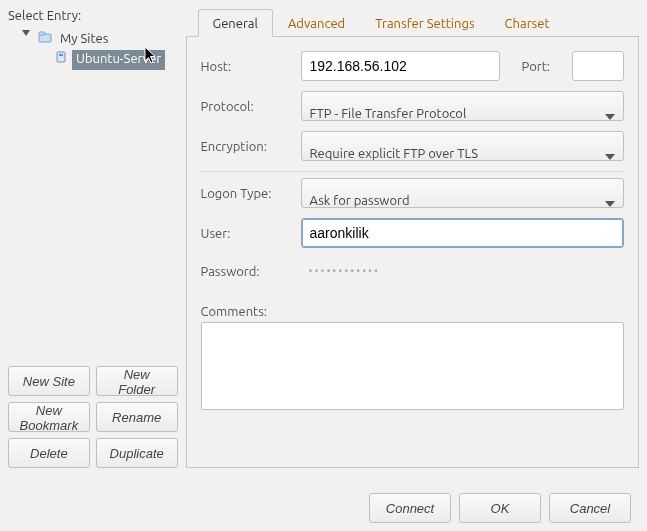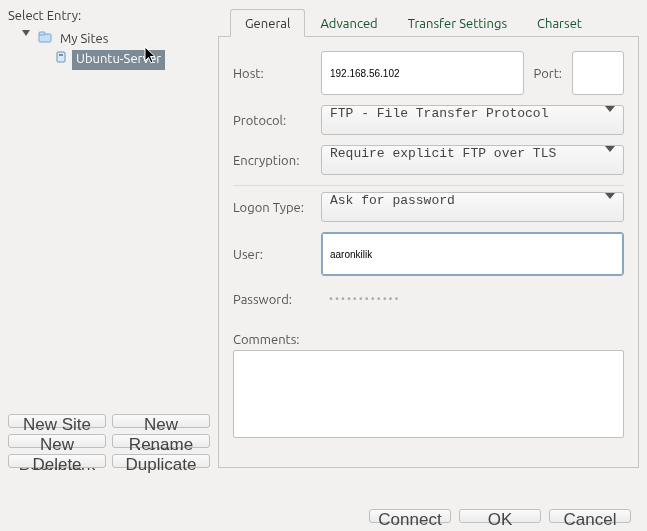"Advanced" .tab { color: #14532d -> #a16207 }
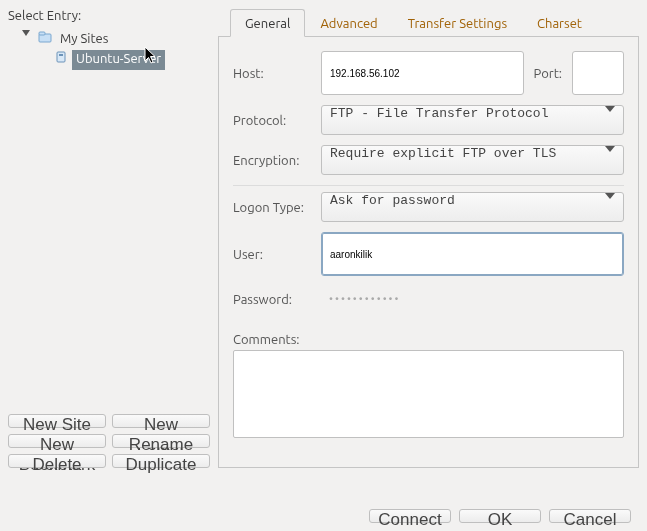"Host:" .form-row { gap: 10px -> 22px }
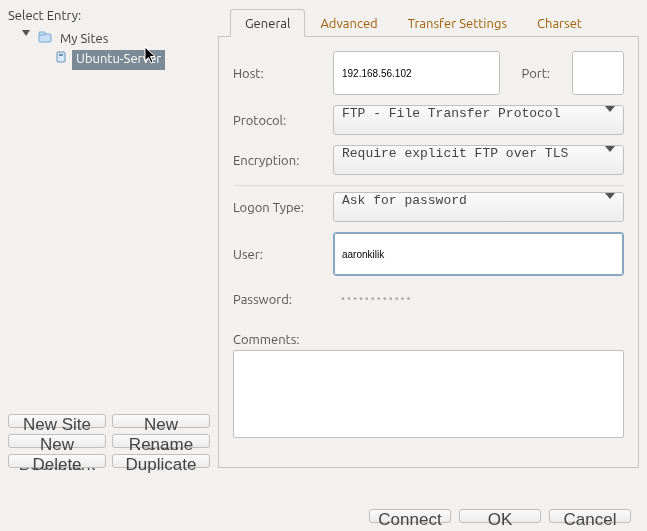"192.168.56.102" .text-input { font-size: 10px -> 14px; height: 44px -> 30px }
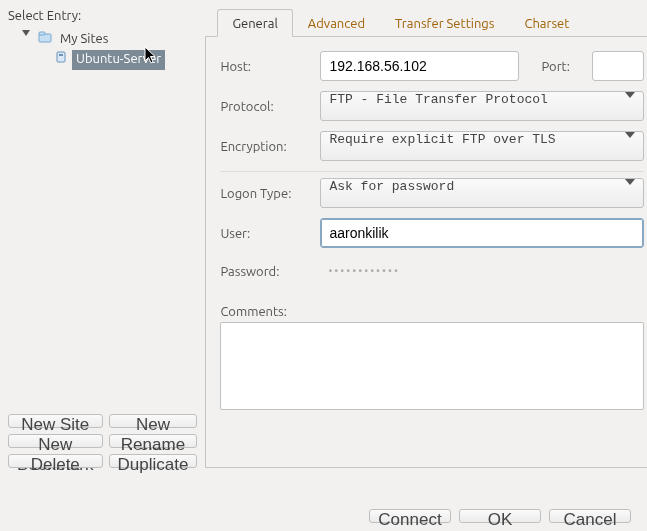"FTP - File Transfer Protocol" .combo { align-items: flex-start -> flex-end; font-family: Liberation Mono, monospace -> none }
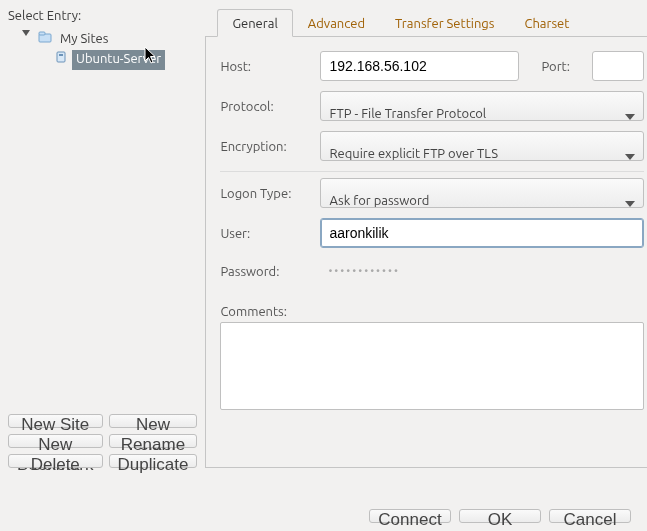"New Site" button.std { font-size: 17px -> 13px; font-style: none -> italic; height: 14px -> 30px }
